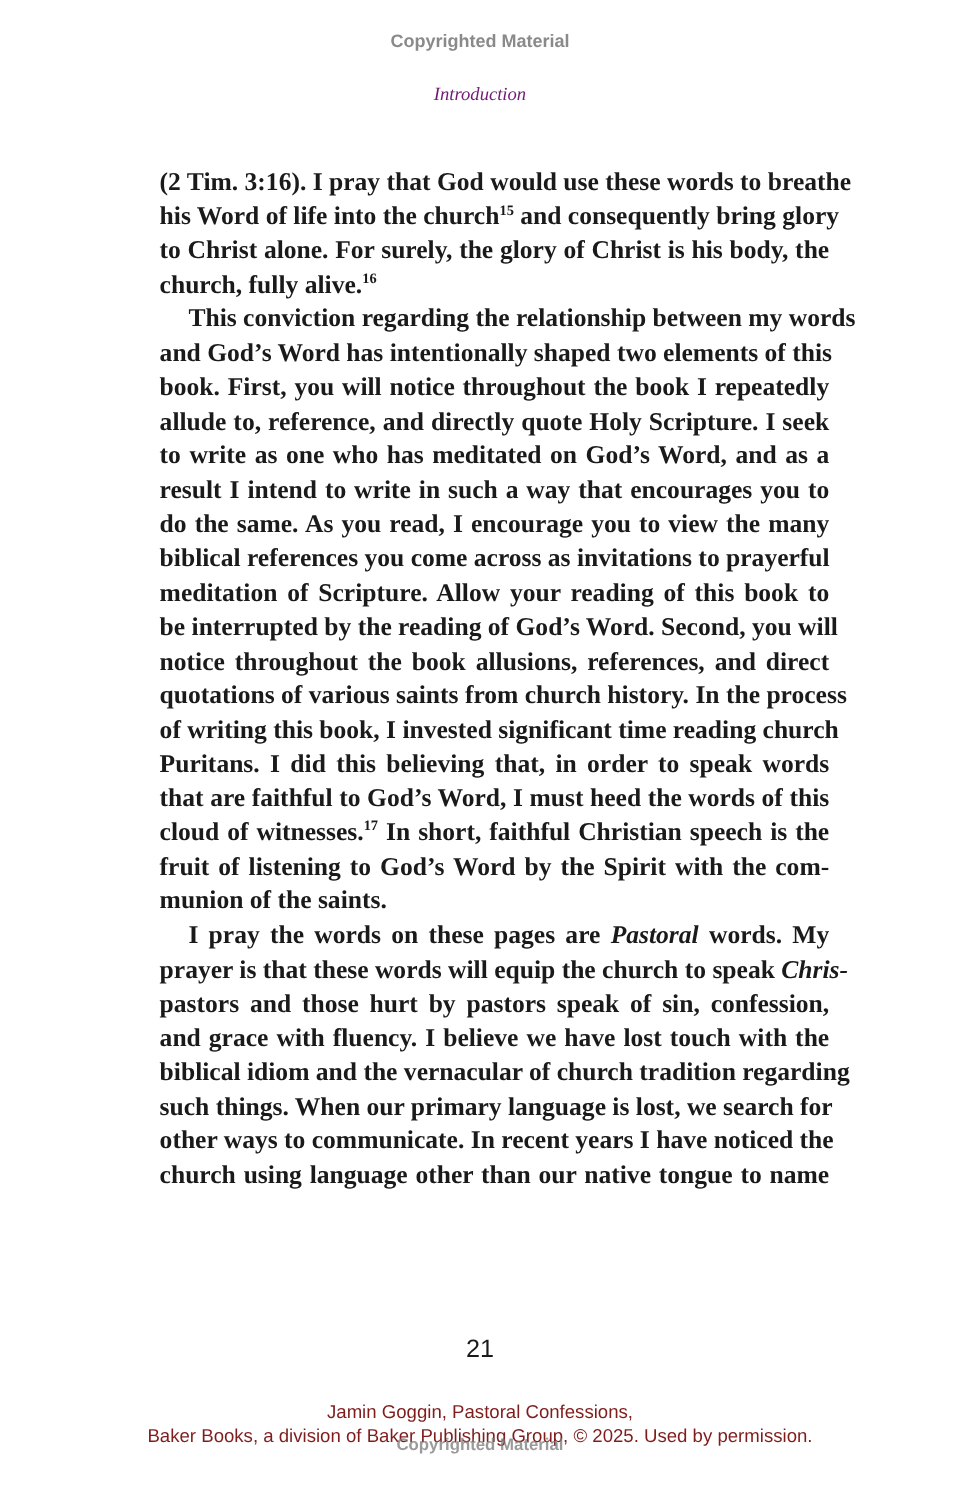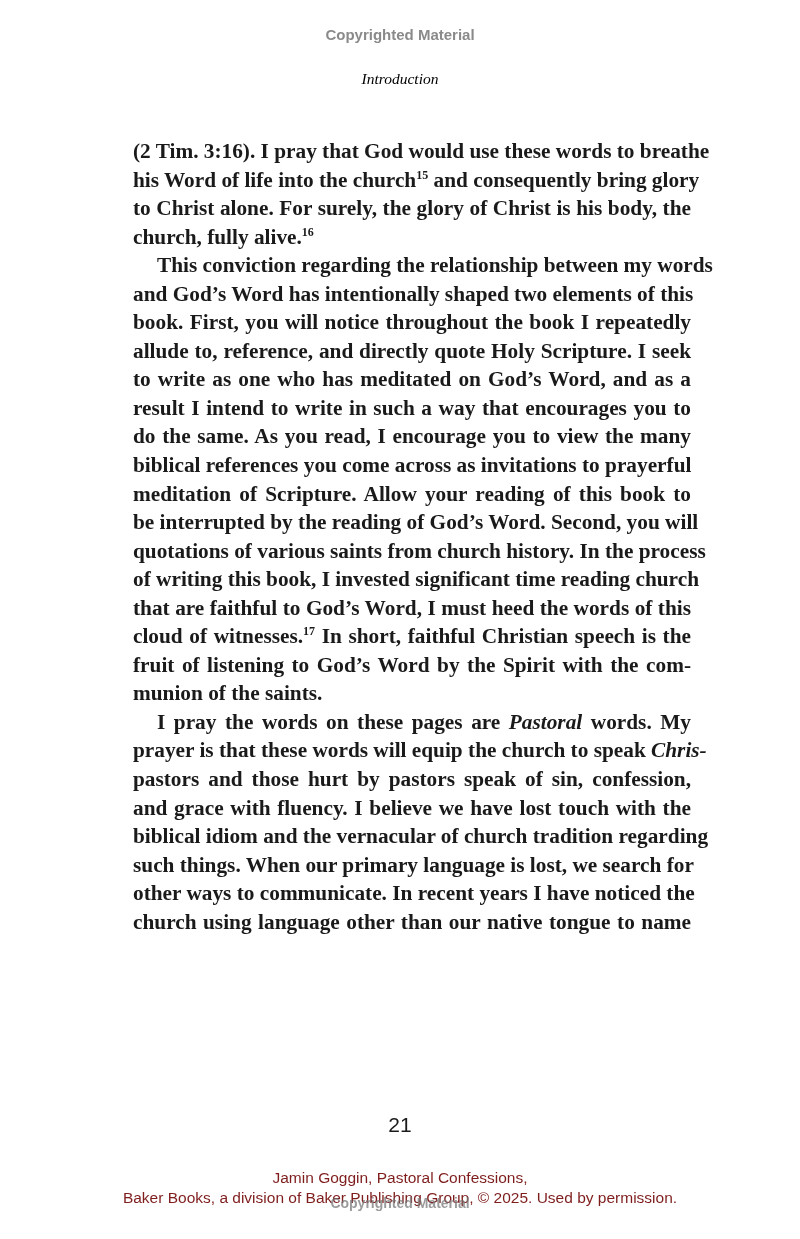"Introduction" .running-head { color: #000000 -> #701a75 }
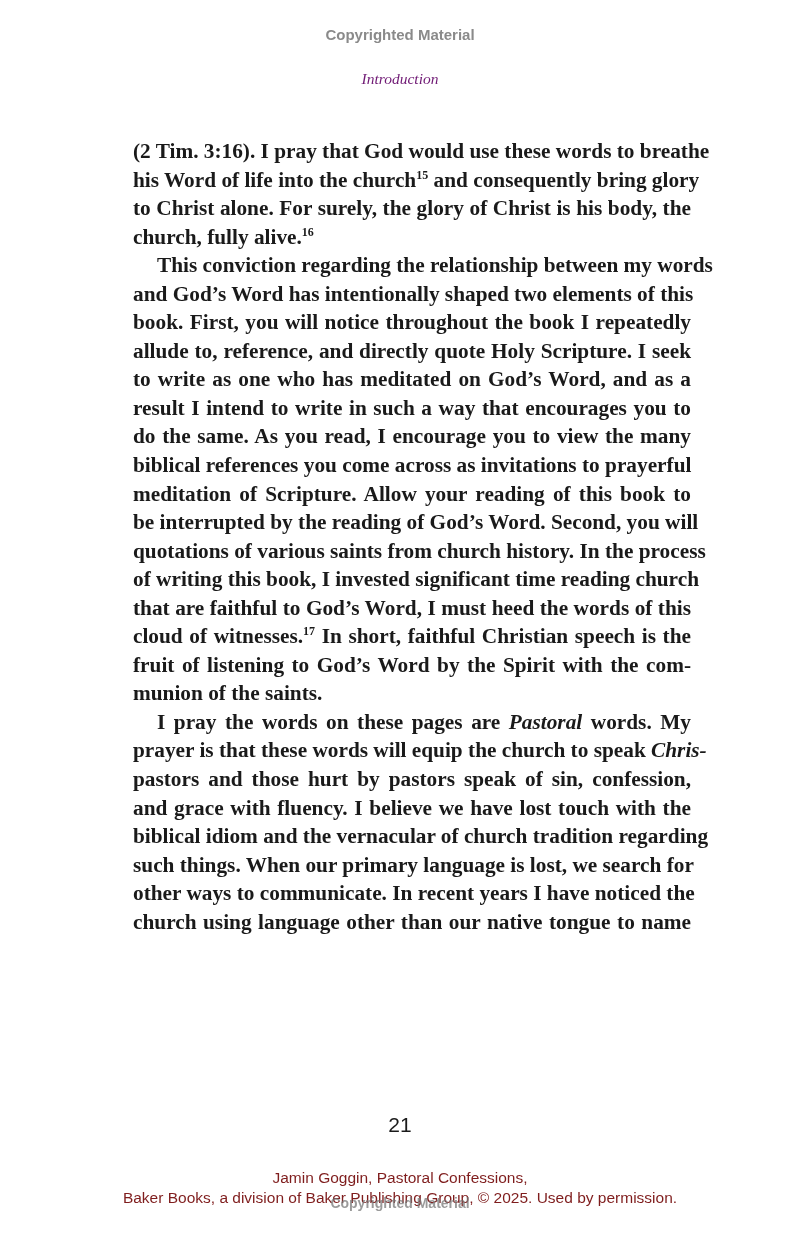"notice throughout the book allusions," span.line { html: none -> <span>notice throughout the book allusions, references, and direct</span> }
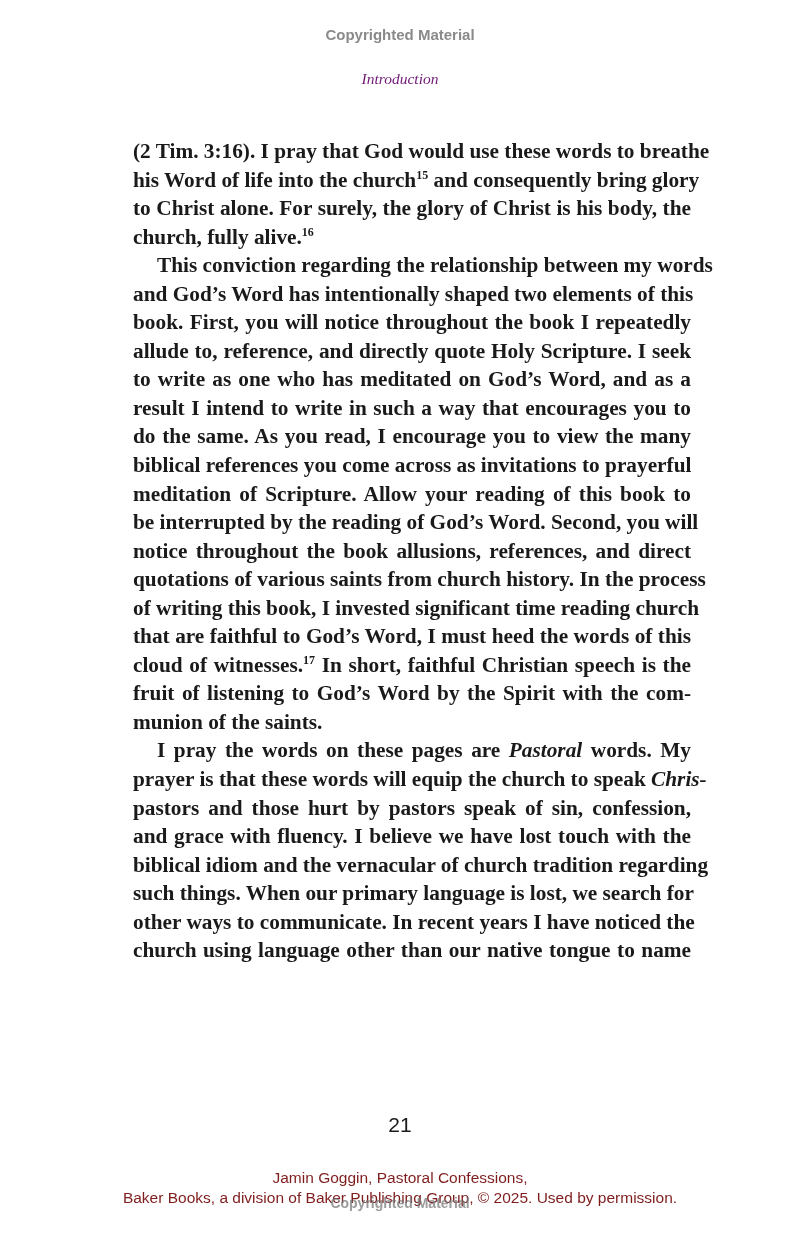"Puritans. I did this believing" span.line { html: none -> <span>Puritans. I did this believing that, in order to speak words</span> }
